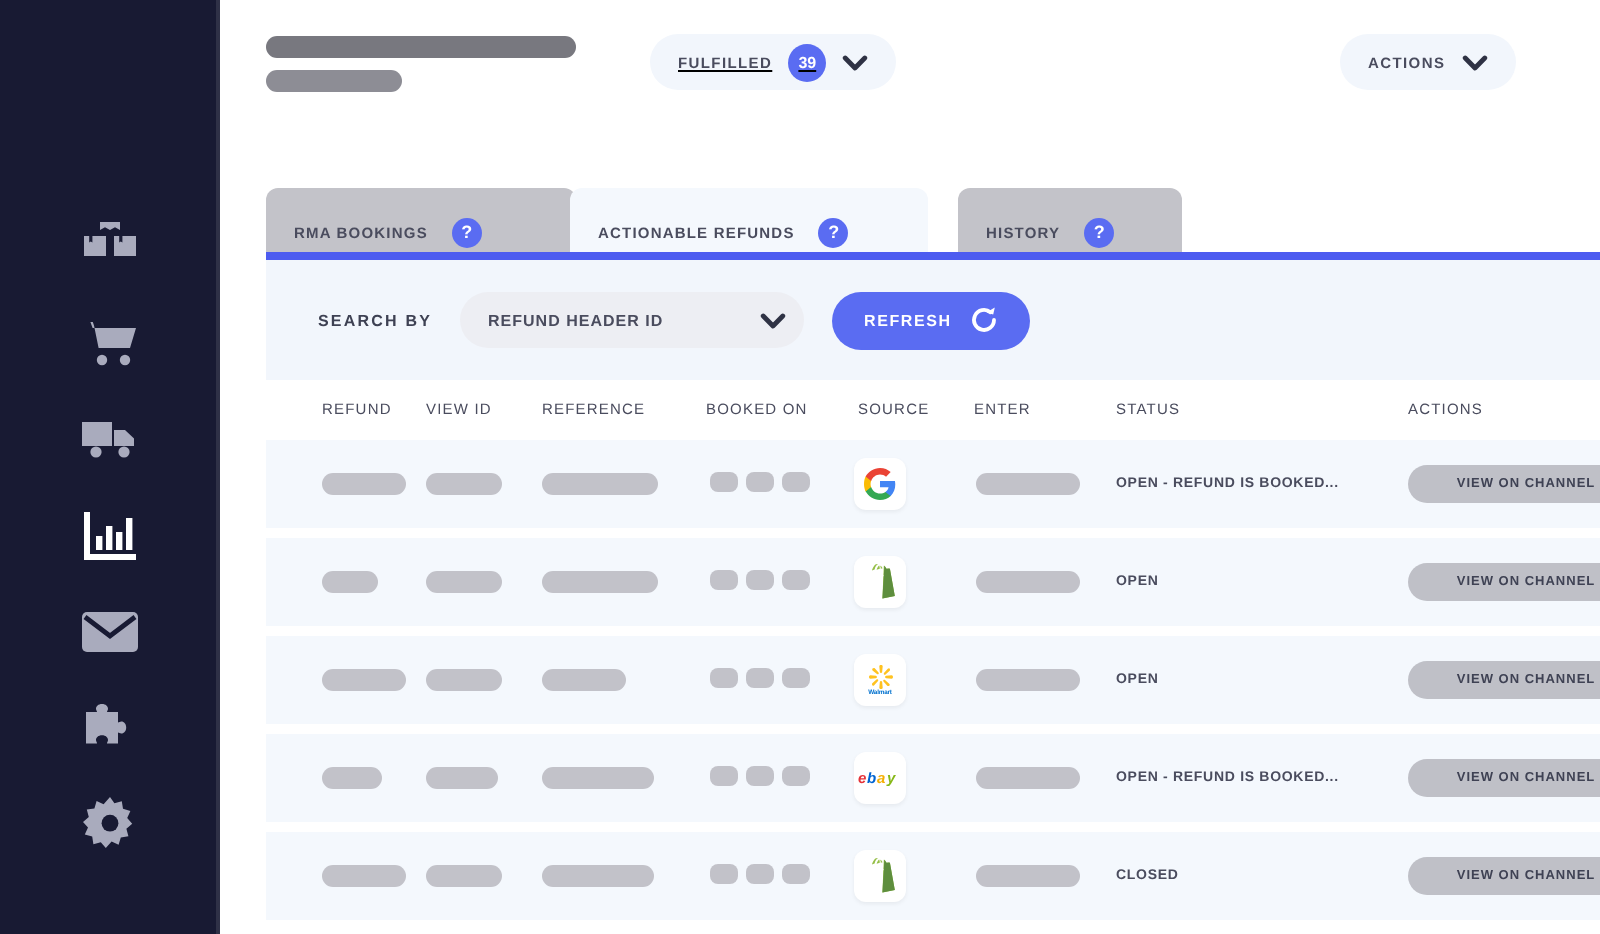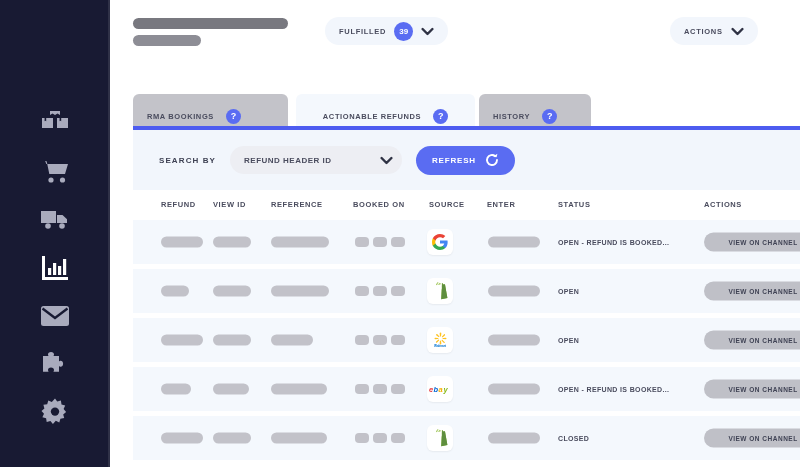"FULFILLED" #pill-fulfilled { text-decoration: none -> underline }
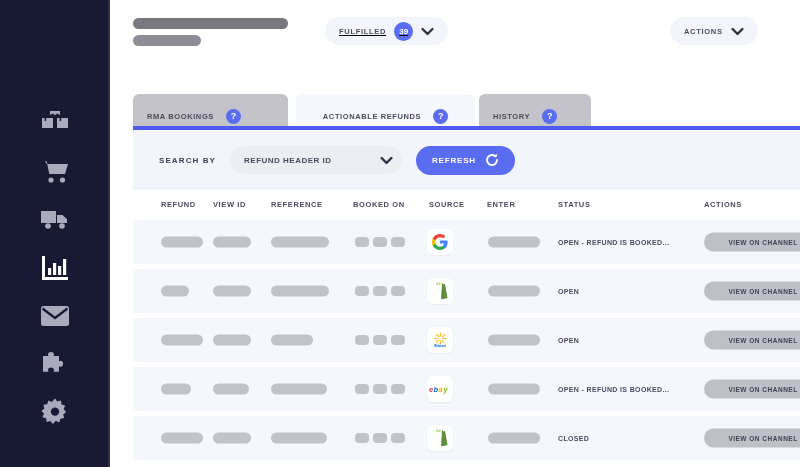"ACTIONABLE REFUNDS" #tab-refunds { justify-content: center -> none; left: 163px -> 152px }
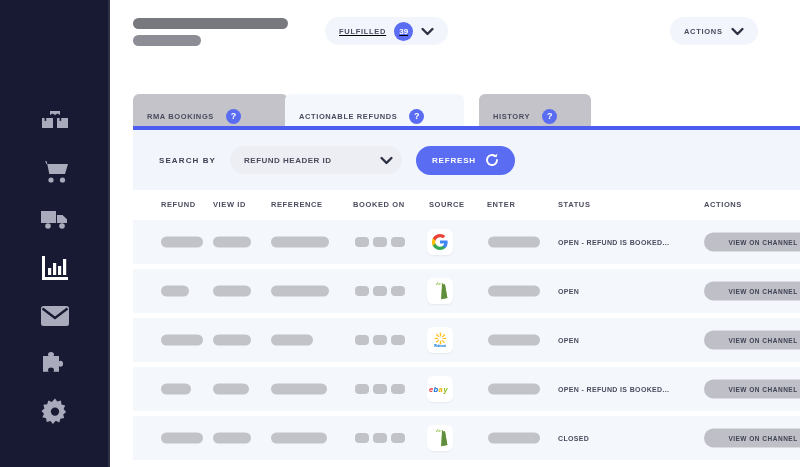"REFUND" .col-head { font-weight: bold -> normal }
